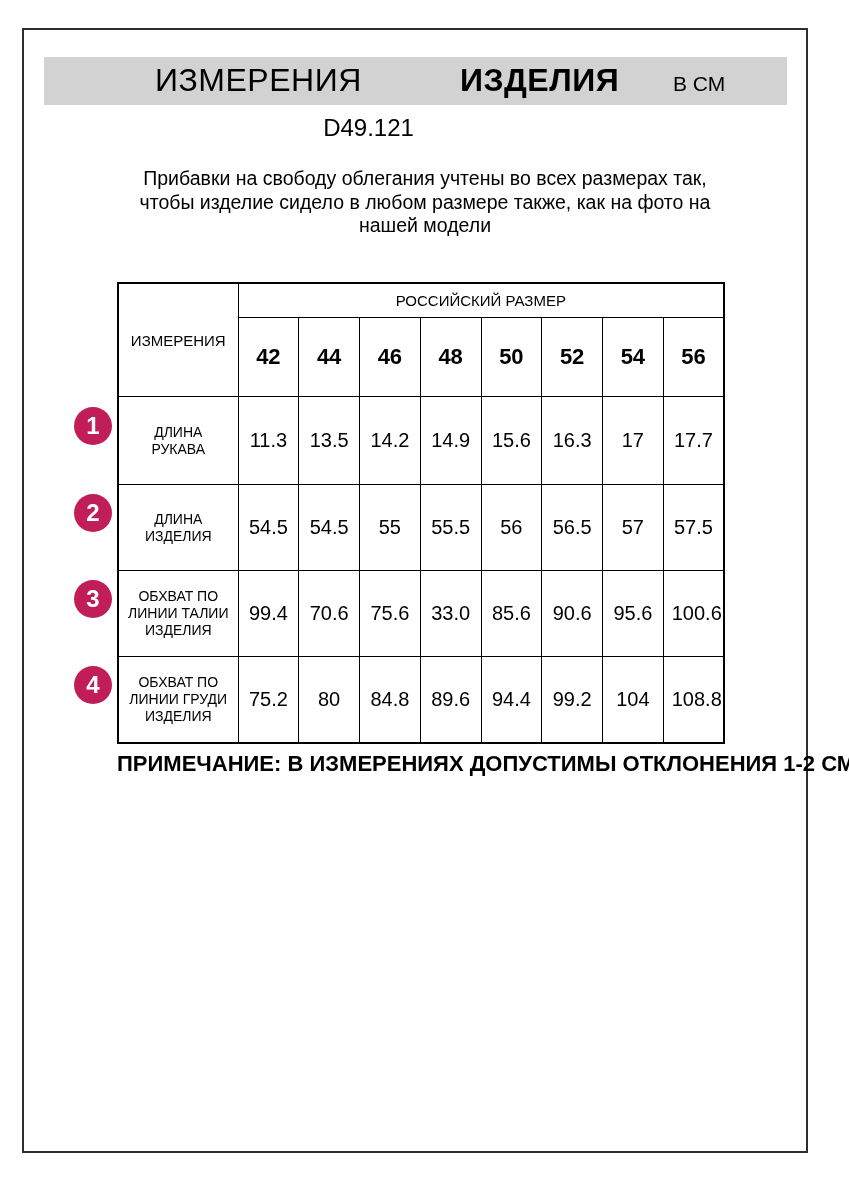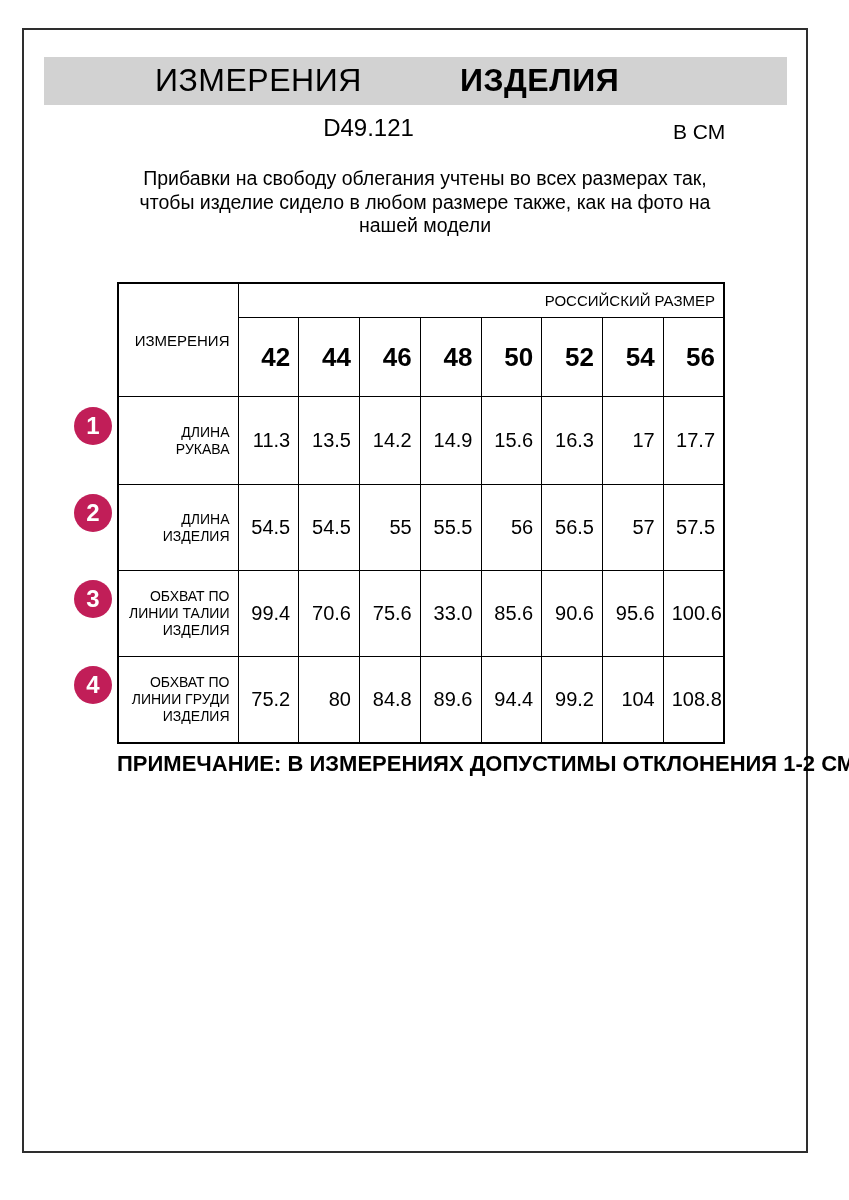"В СМ" .title-bar .t3 { margin-top: 48px -> none }
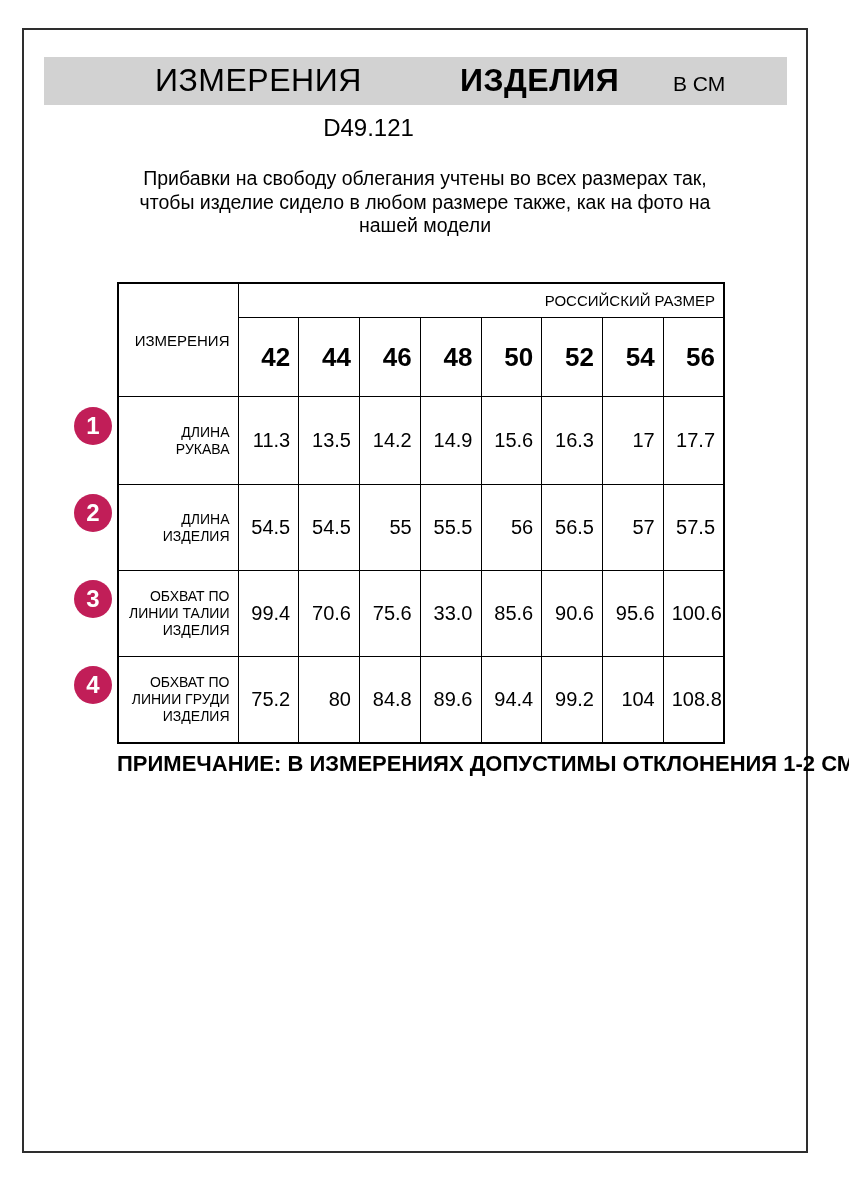"РОССИЙСКИЙ РАЗМЕР" table.size-table td { text-align: right -> center }
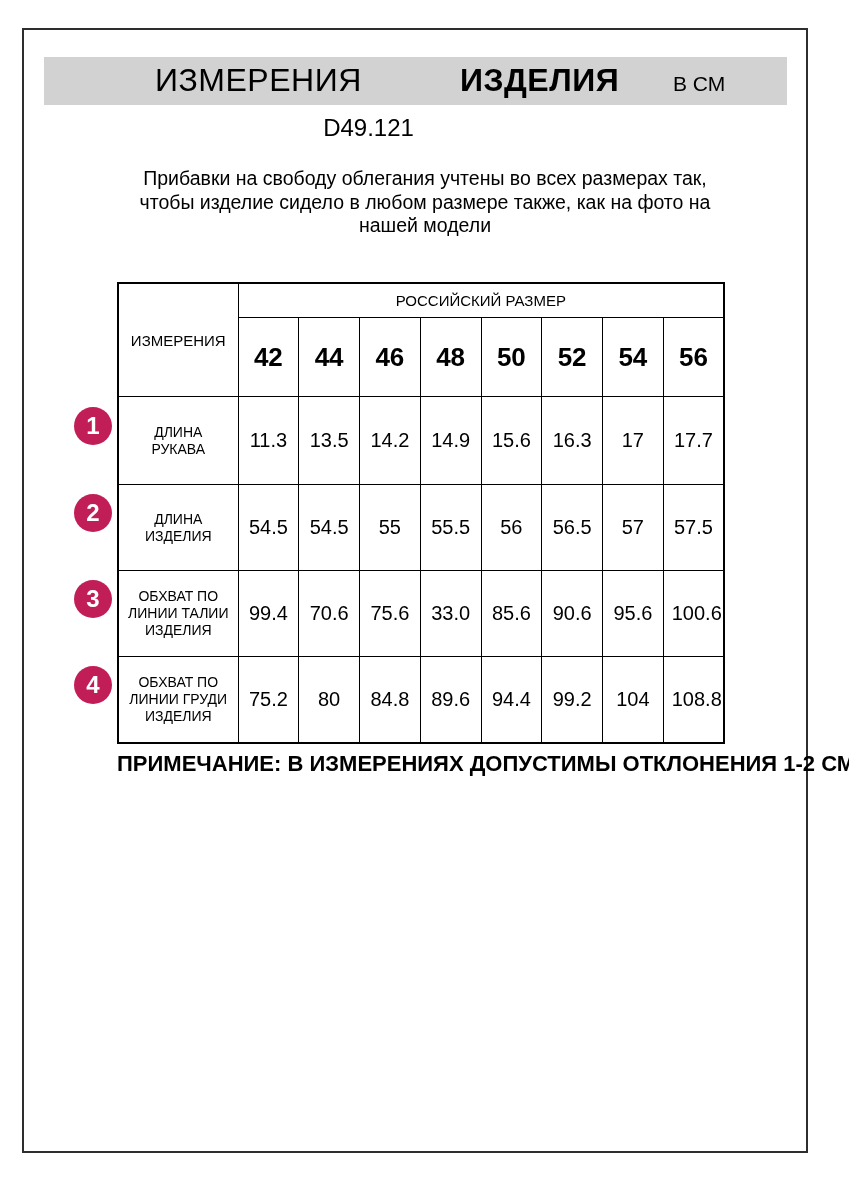"42" td.size { font-size: 26px -> 22px }
